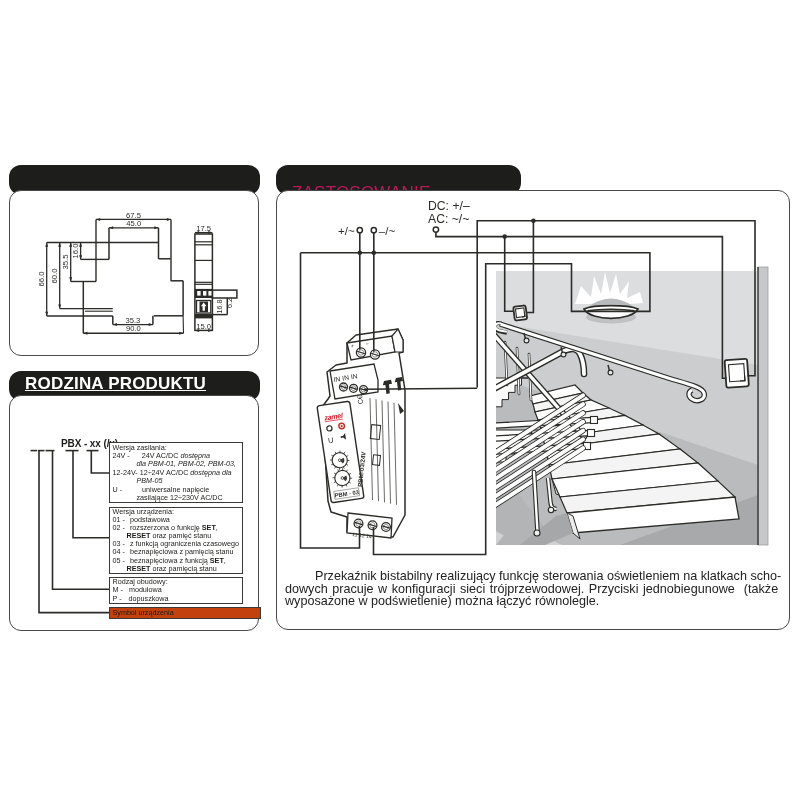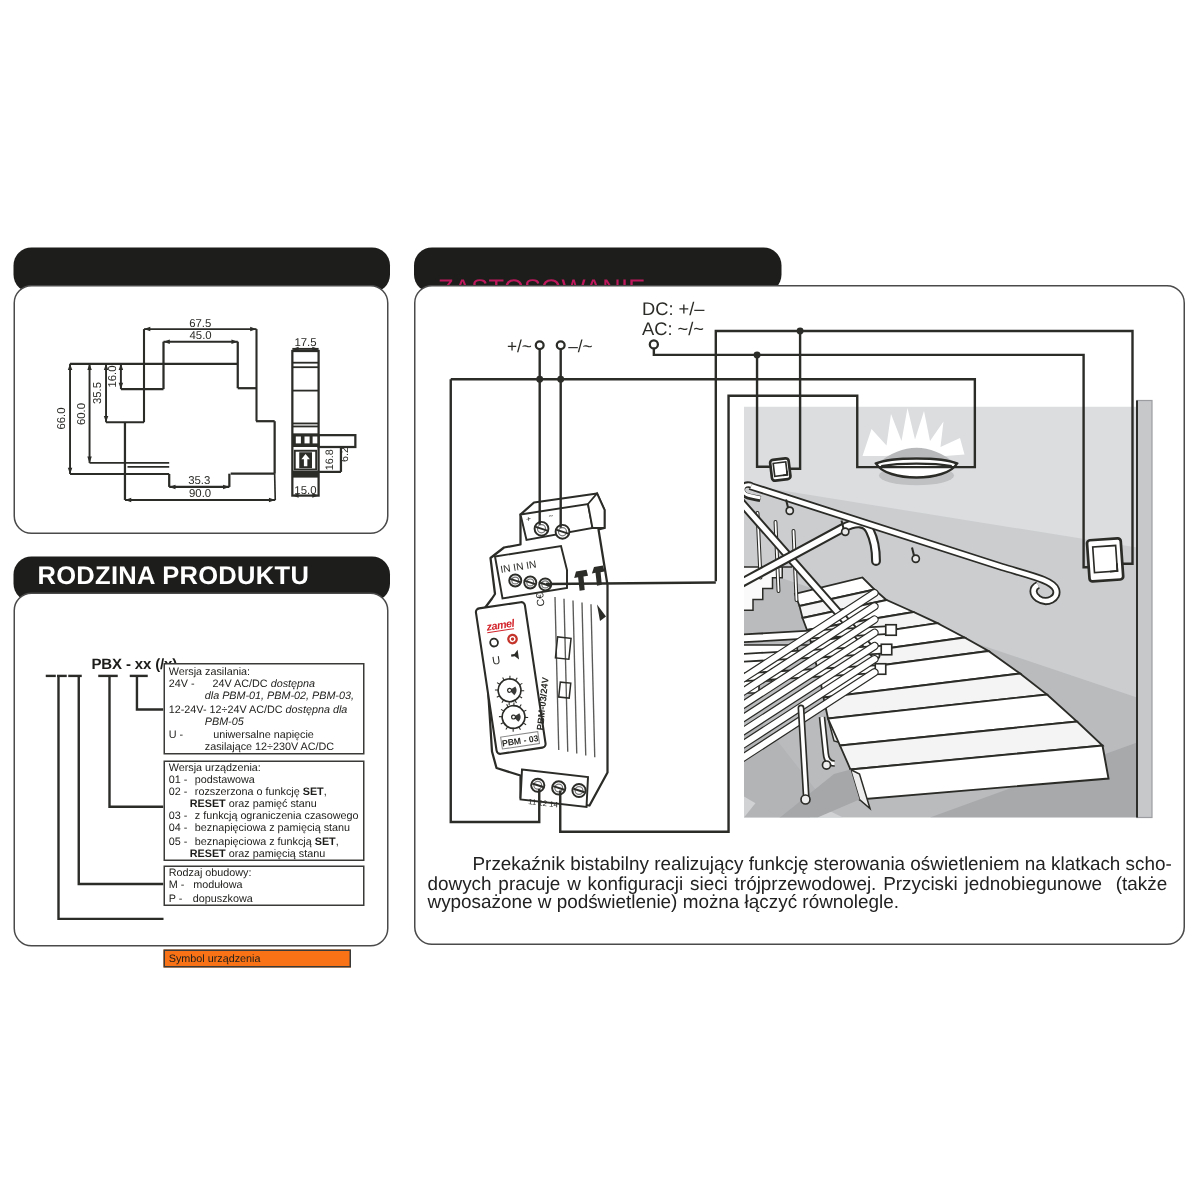"RODZINA PRODUKTU" div { text-decoration: none -> underline }
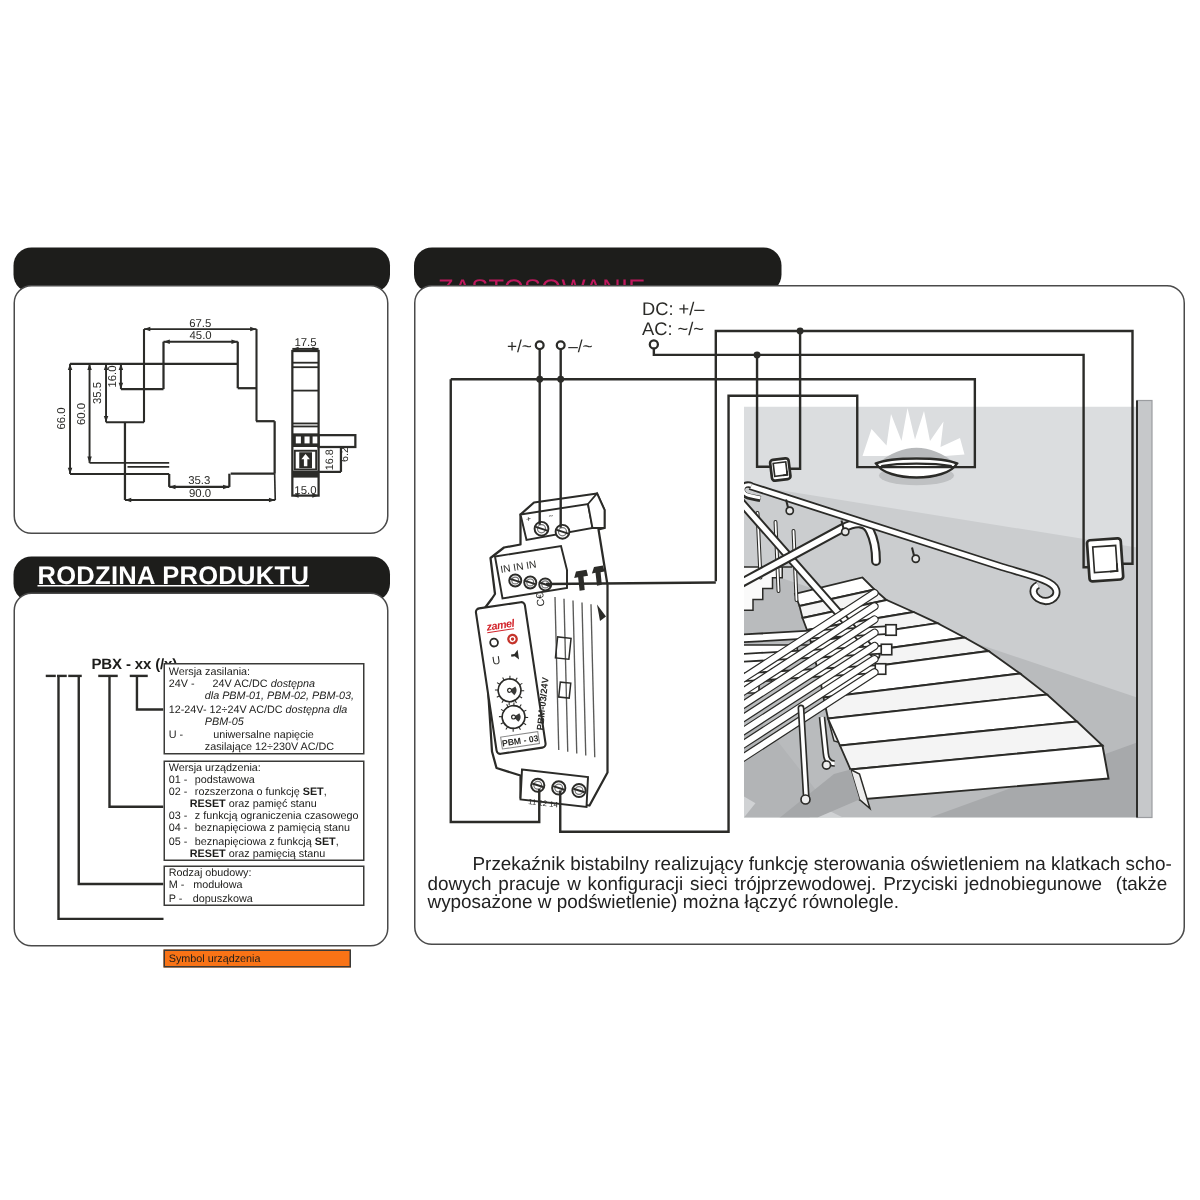"Symbol urządzenia" div { background: #f97316 -> #c2410c; top: 633px -> 607px; width: 125px -> 152px }
